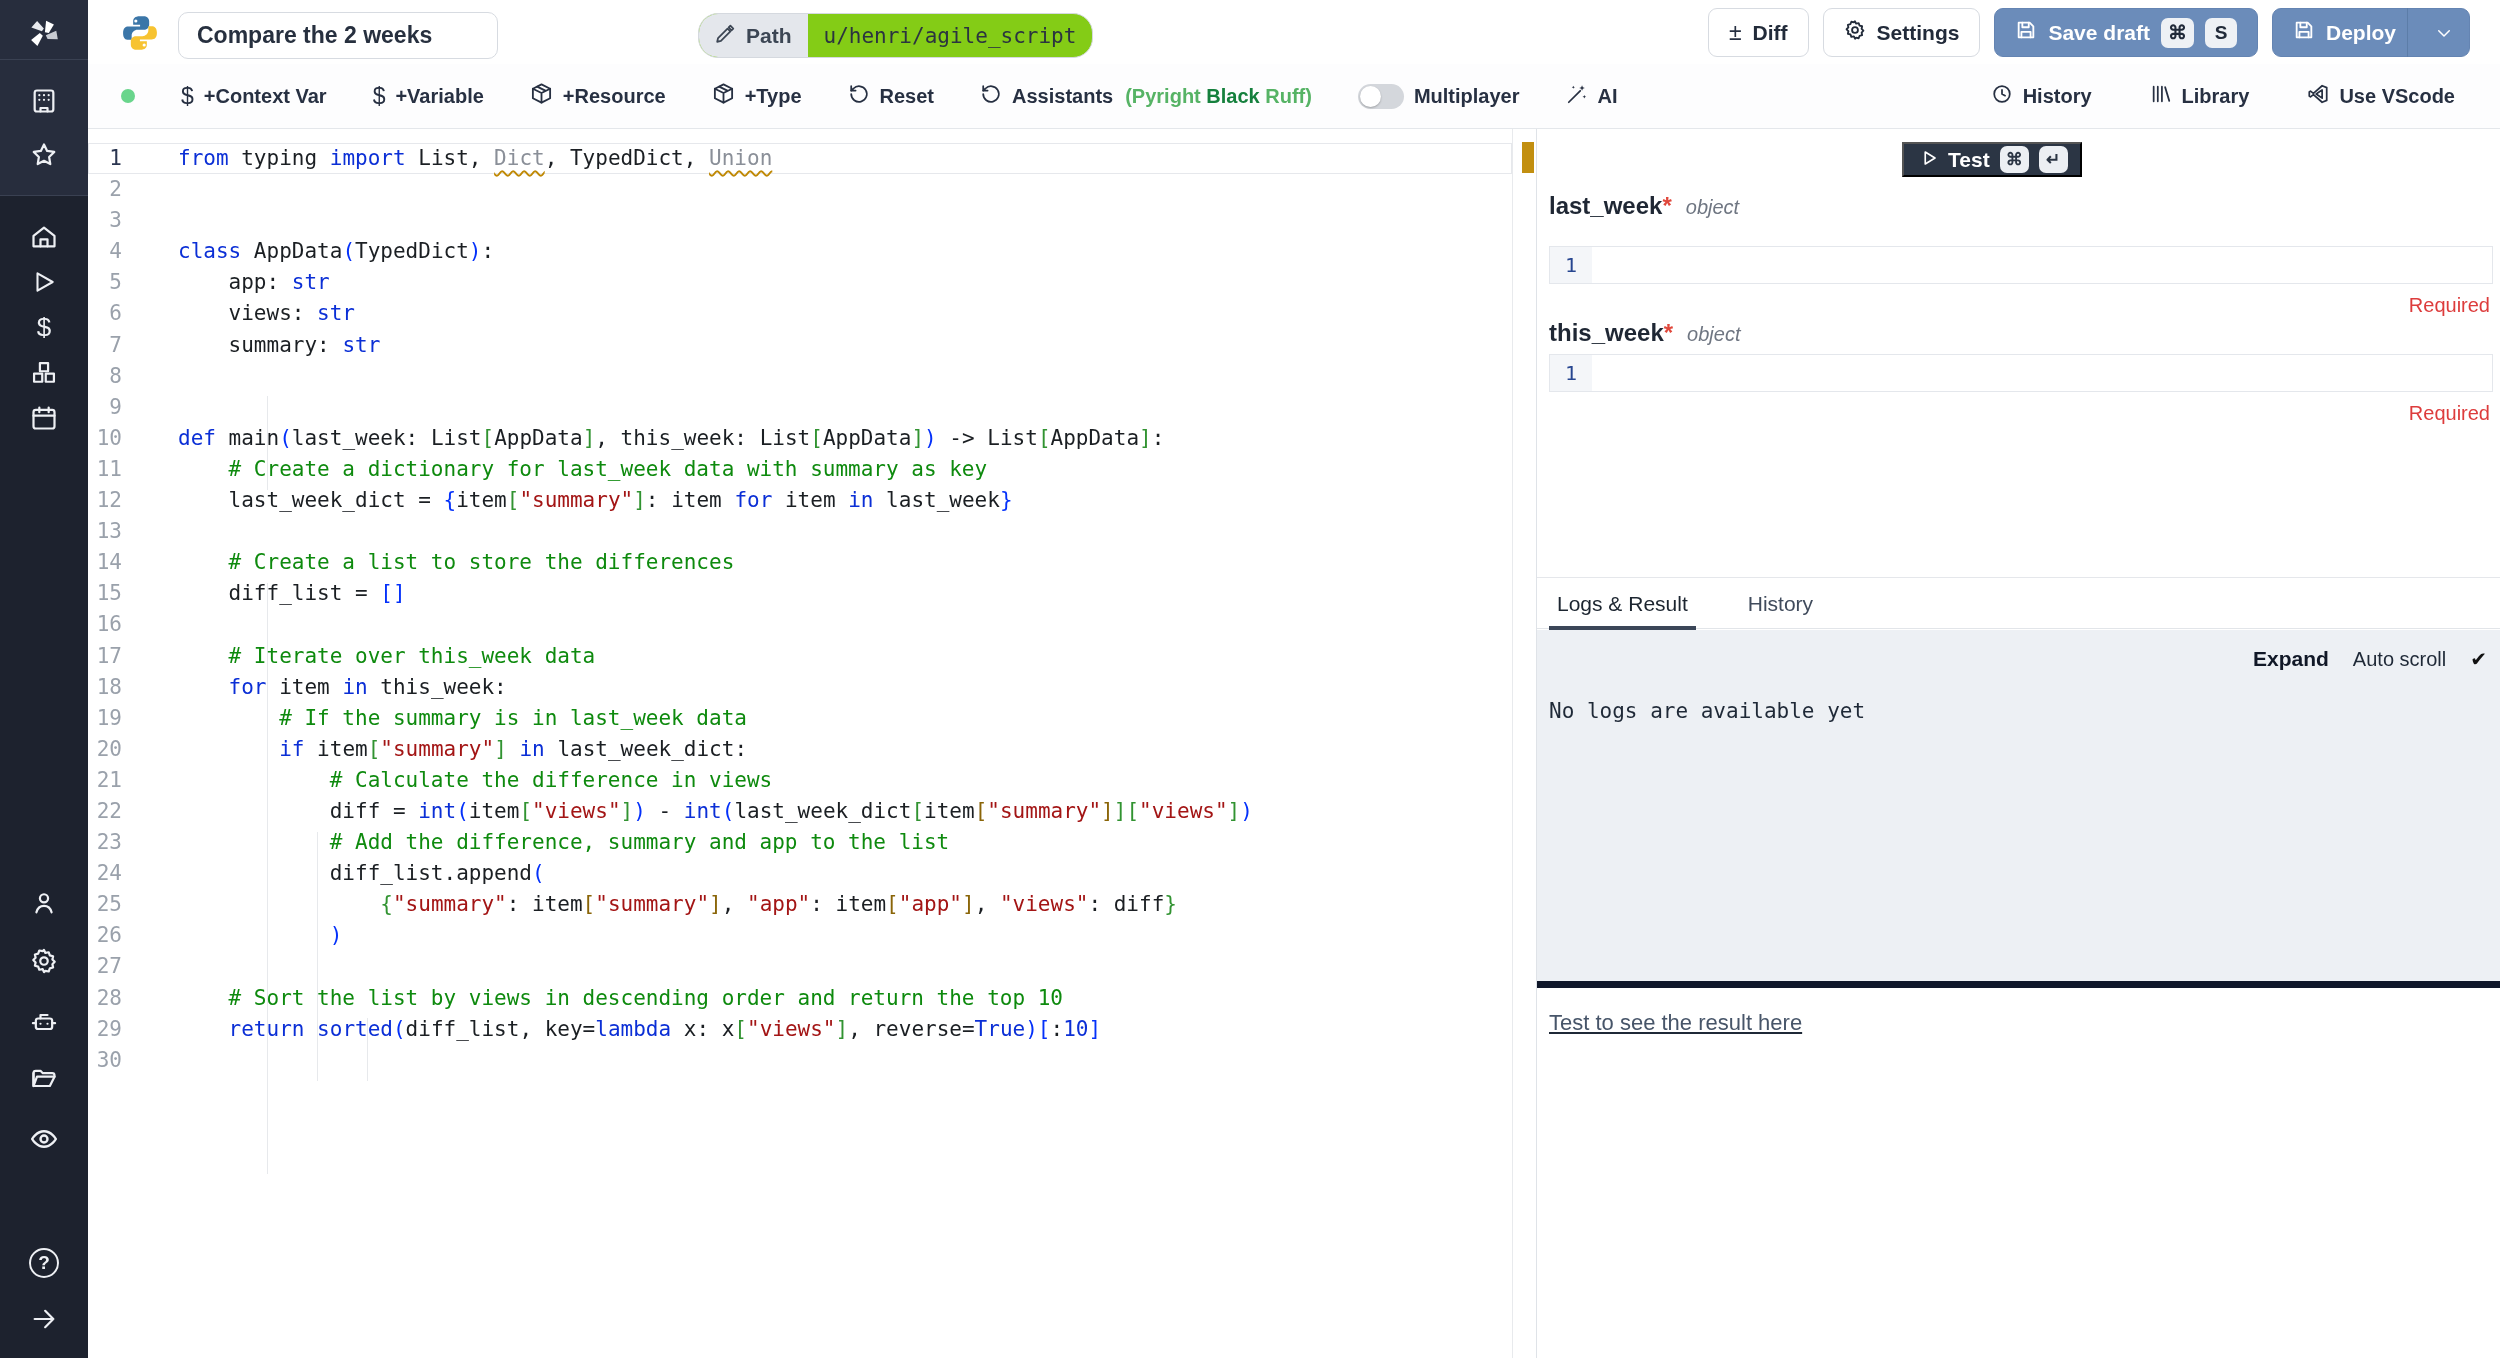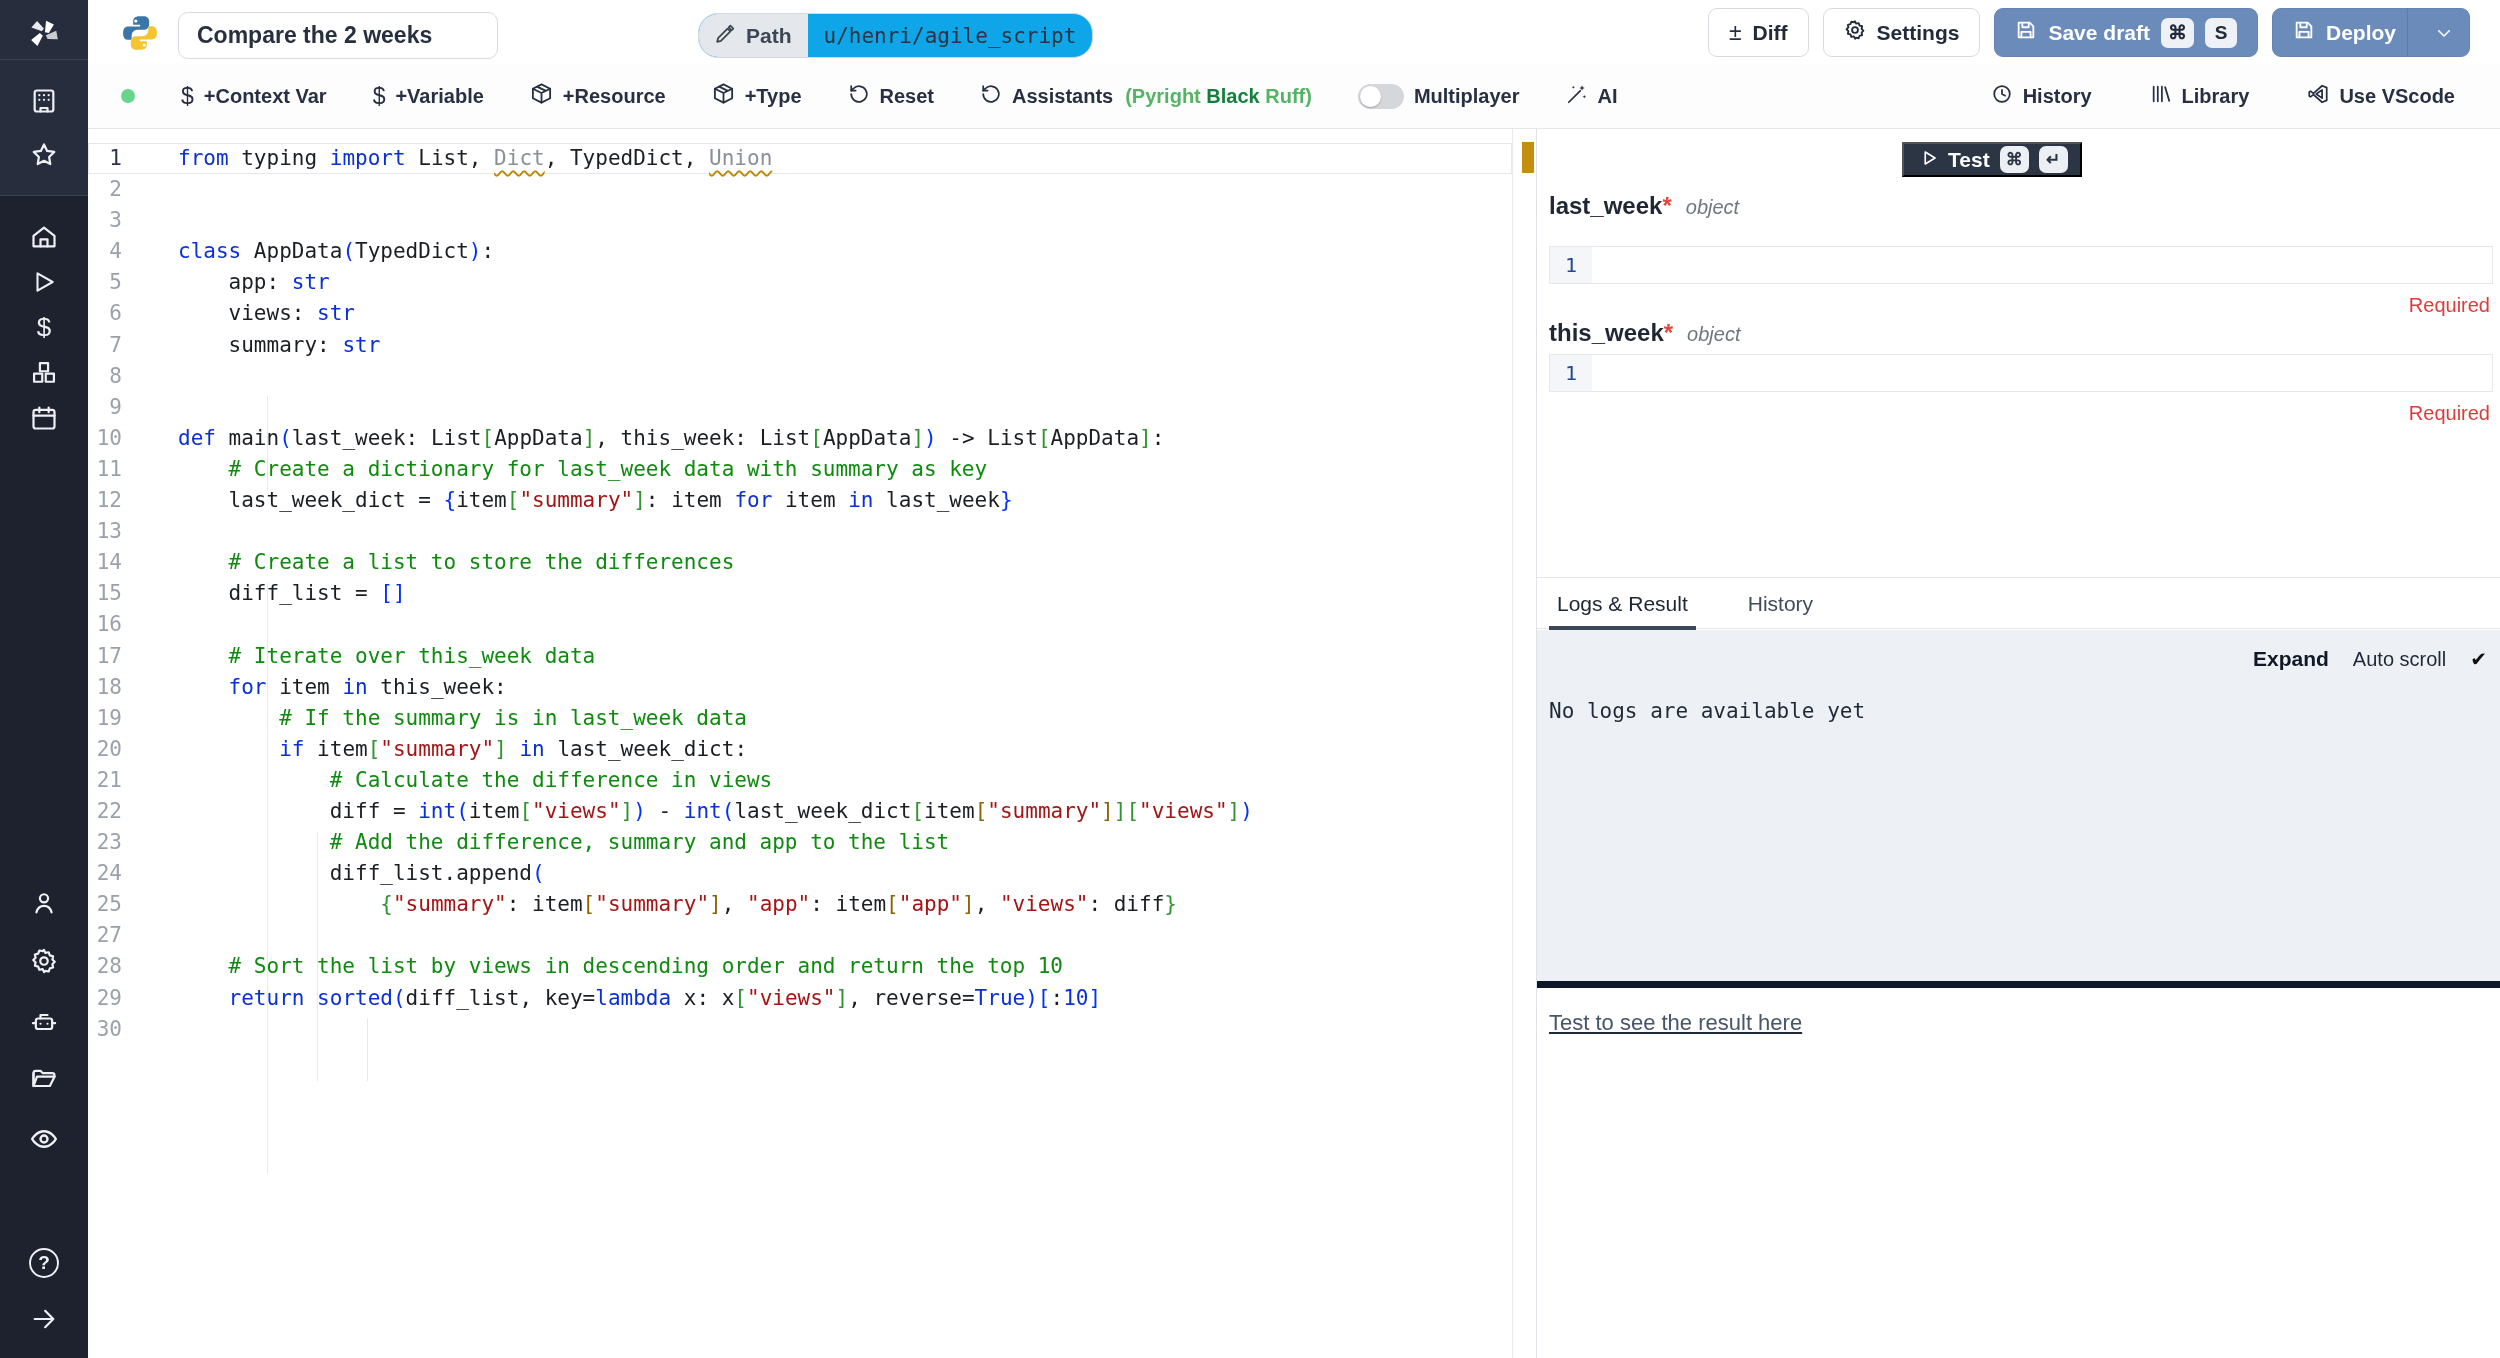"Path" #path-group { background: #0ea5e9 -> #84cc16 }
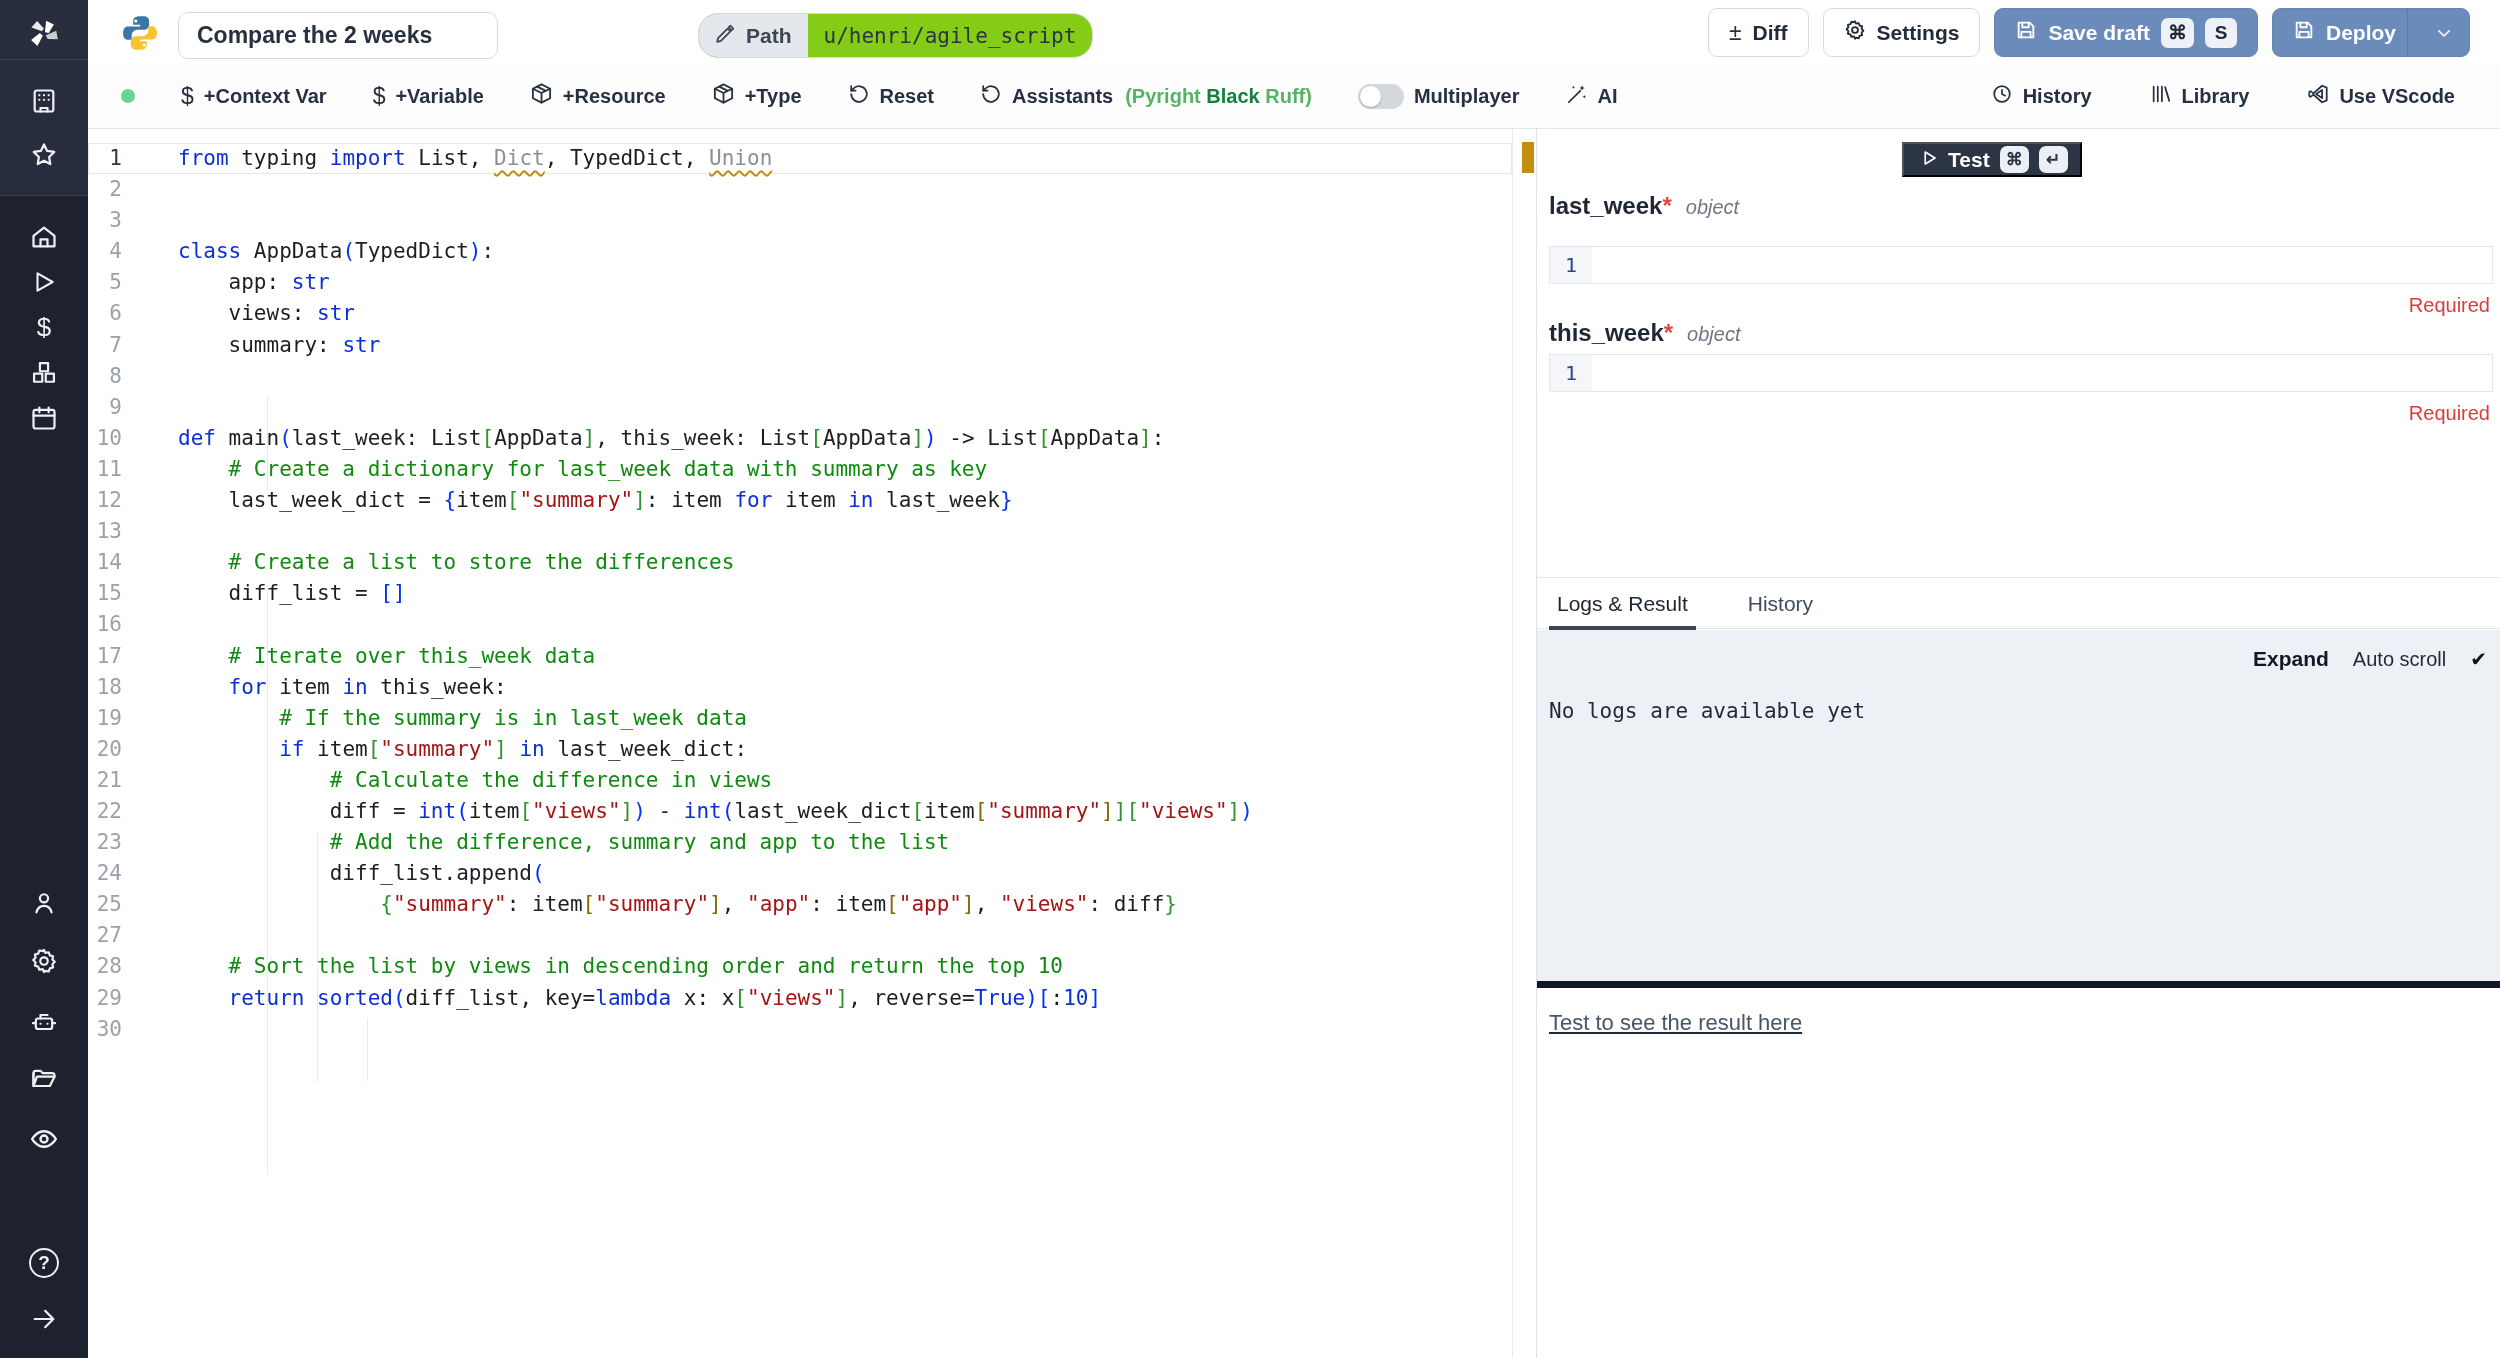"26" div.code-row { html: none -> <div><span>26</span><span><span> </span><span>)</span></span></div> }
